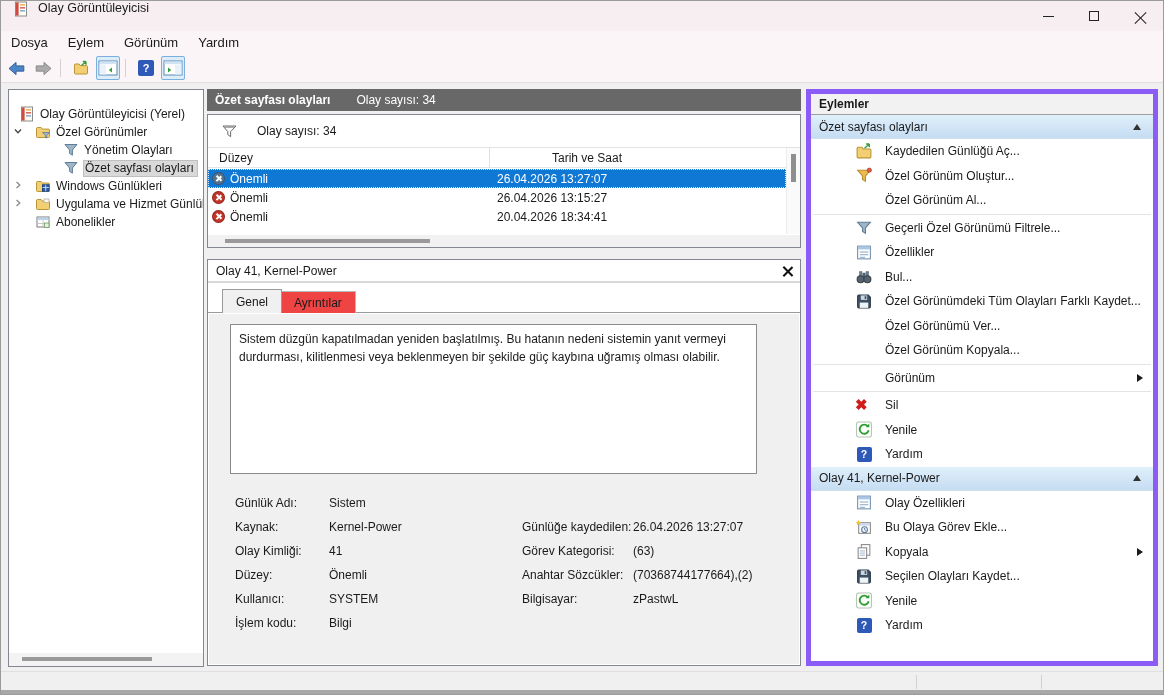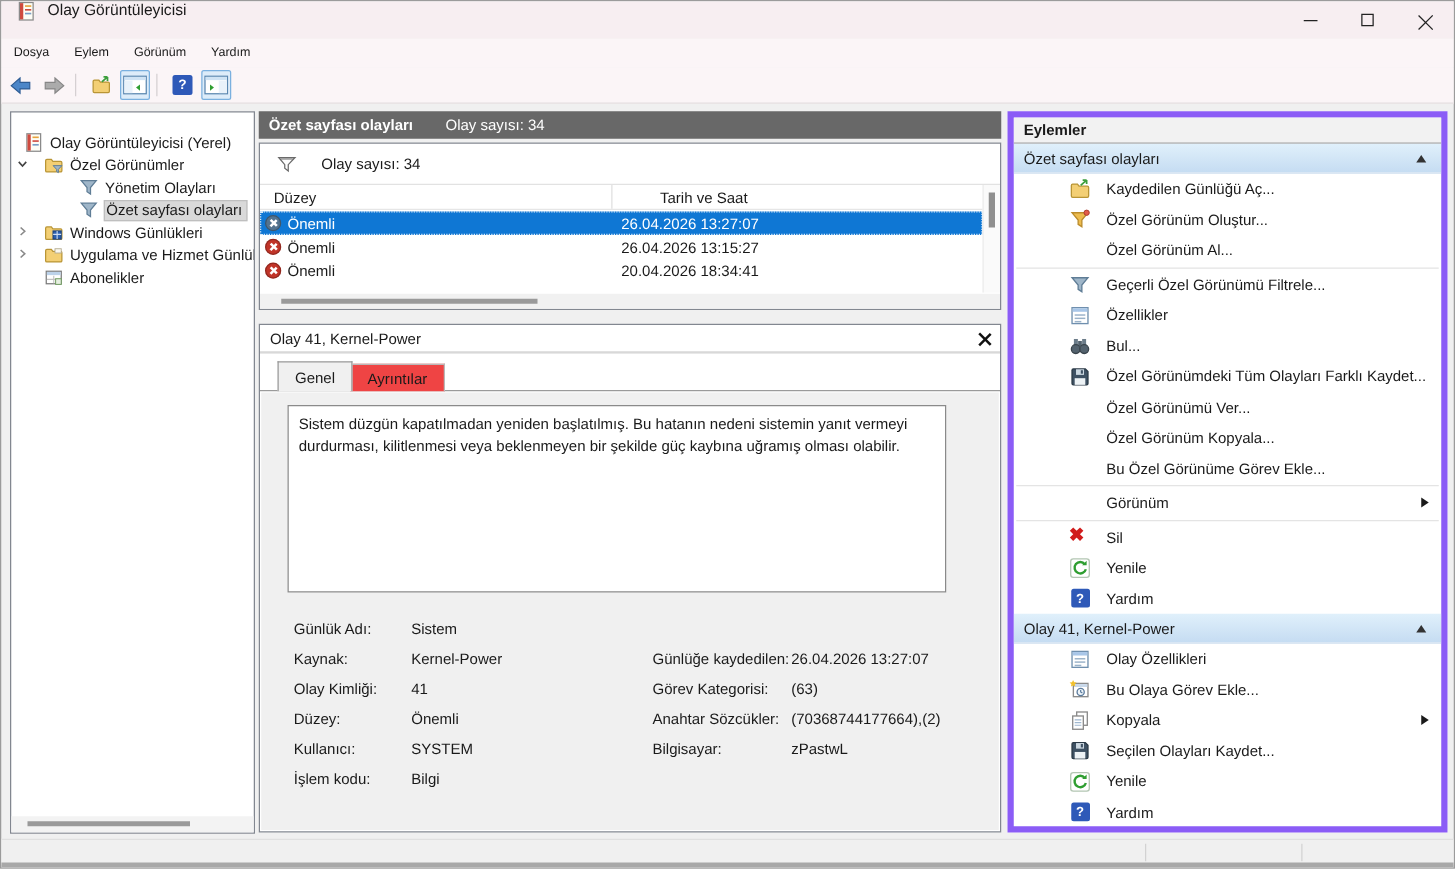"Dosya" .menuitem { font-size: 10px -> 13px }
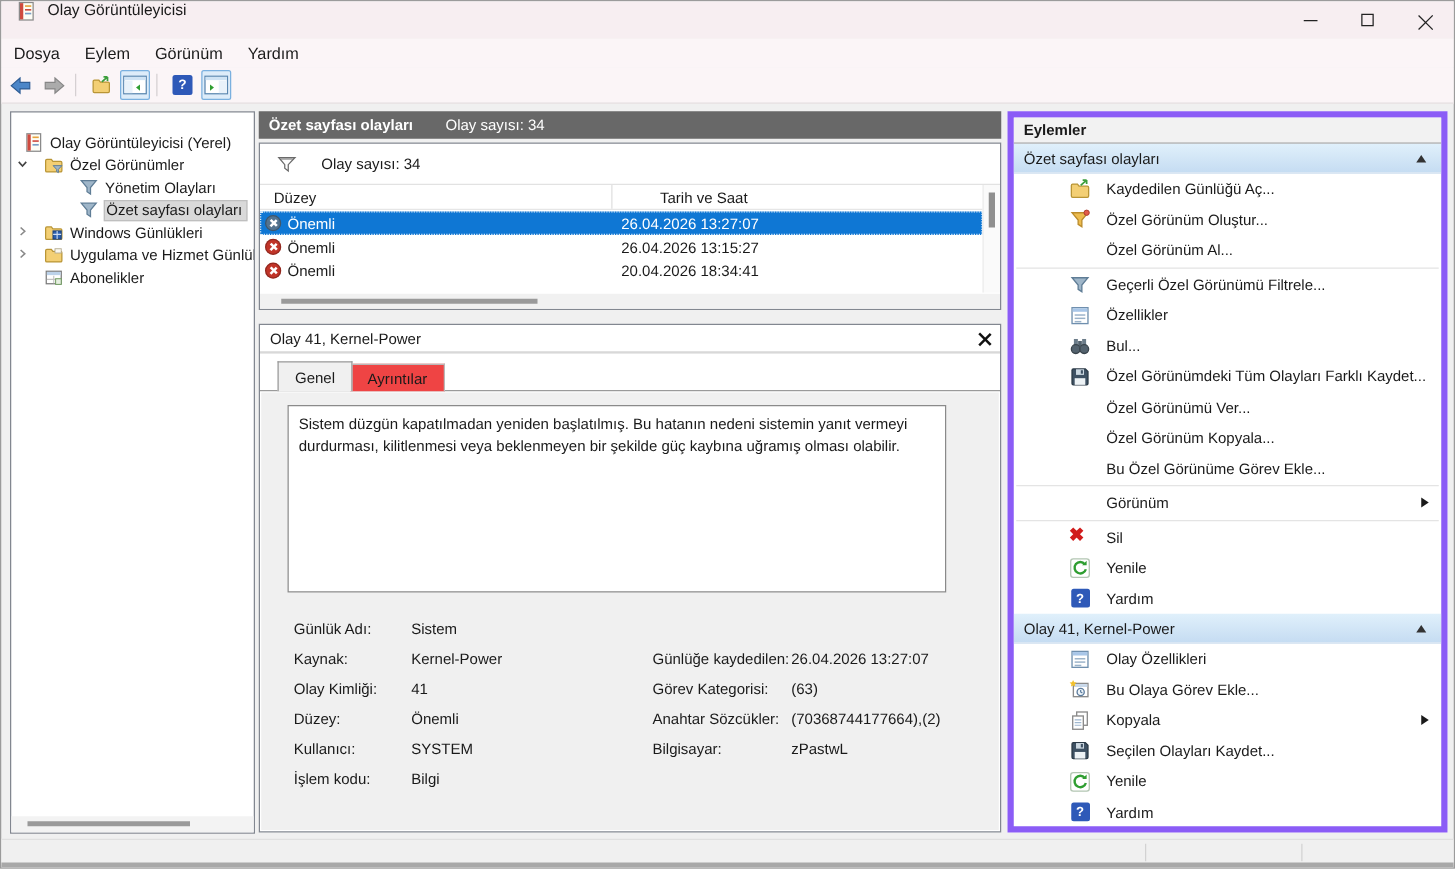"Düzey" .ev-headrow { gap: none -> 24px }
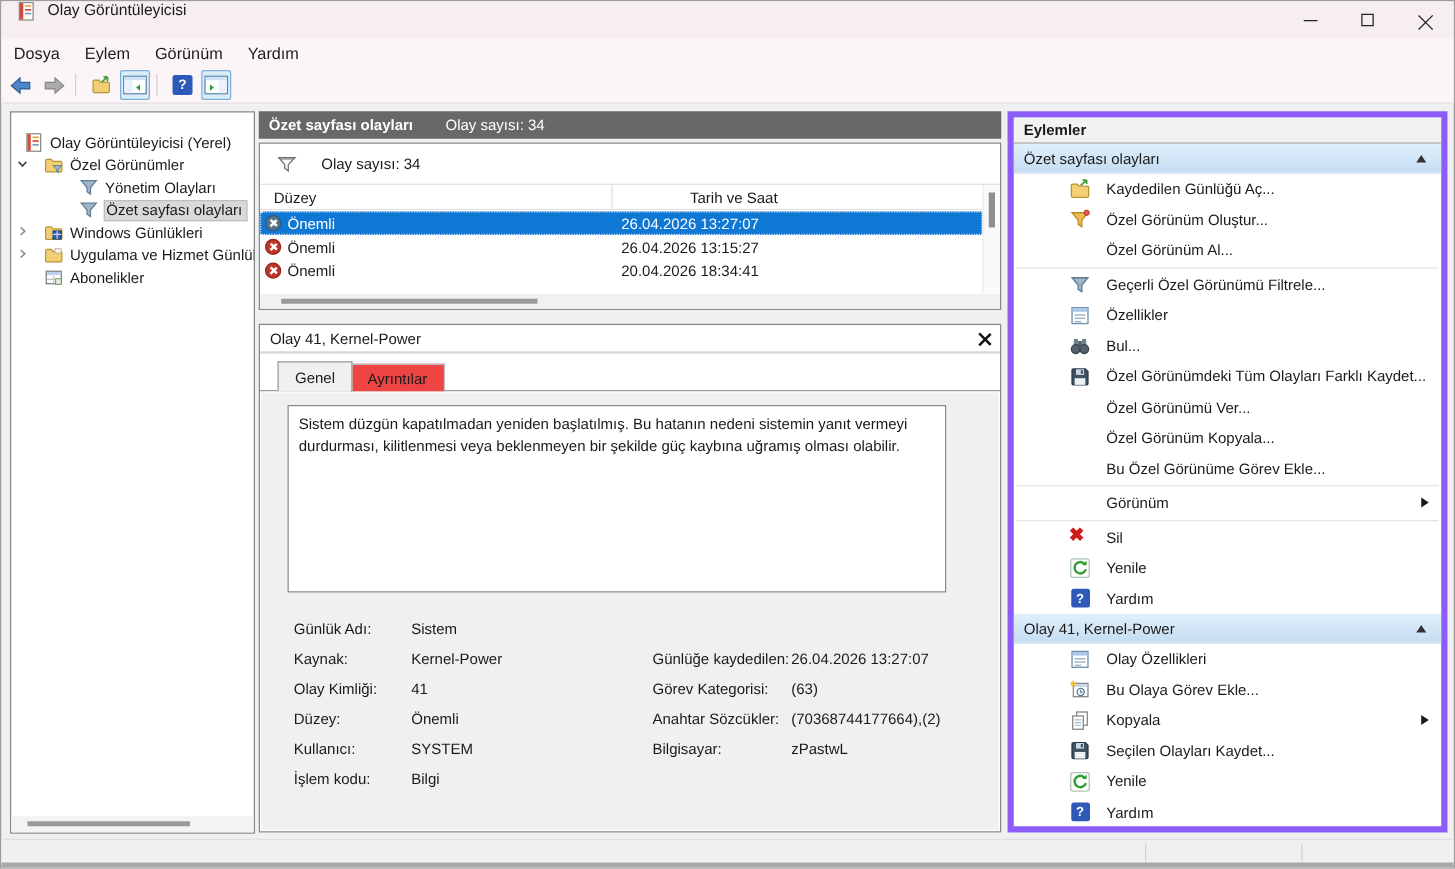"Bu Özel Görünüme Görev Ekle..." div.act { html: <div> <span></span> <span>Bu Özel Görünüme Görev Ekle...</span> </div> -> none }
